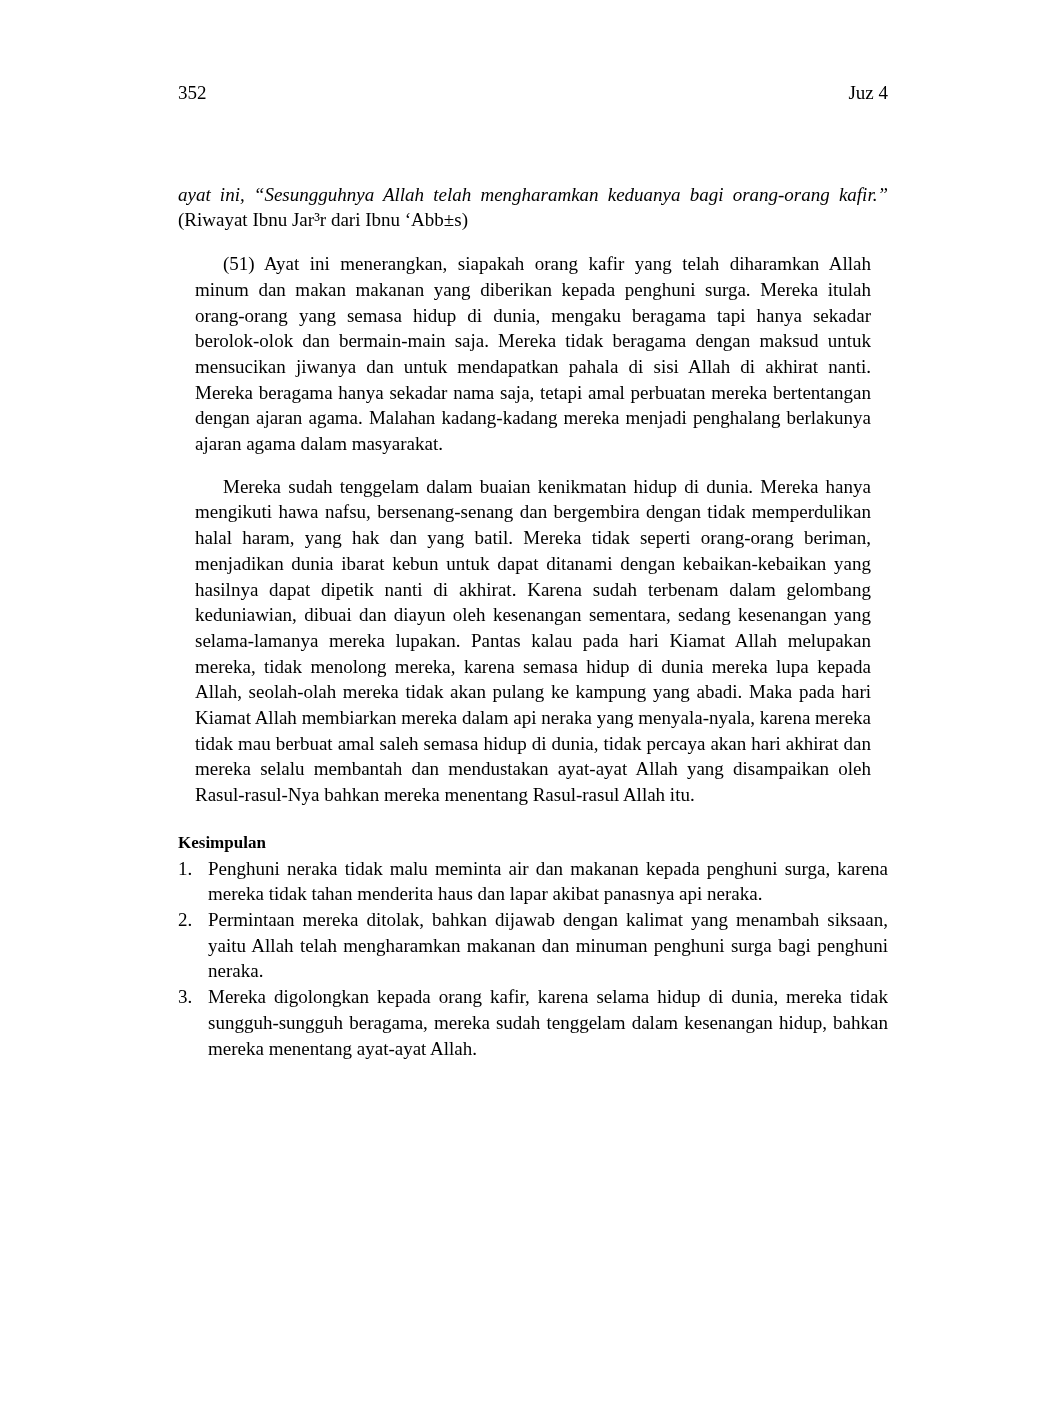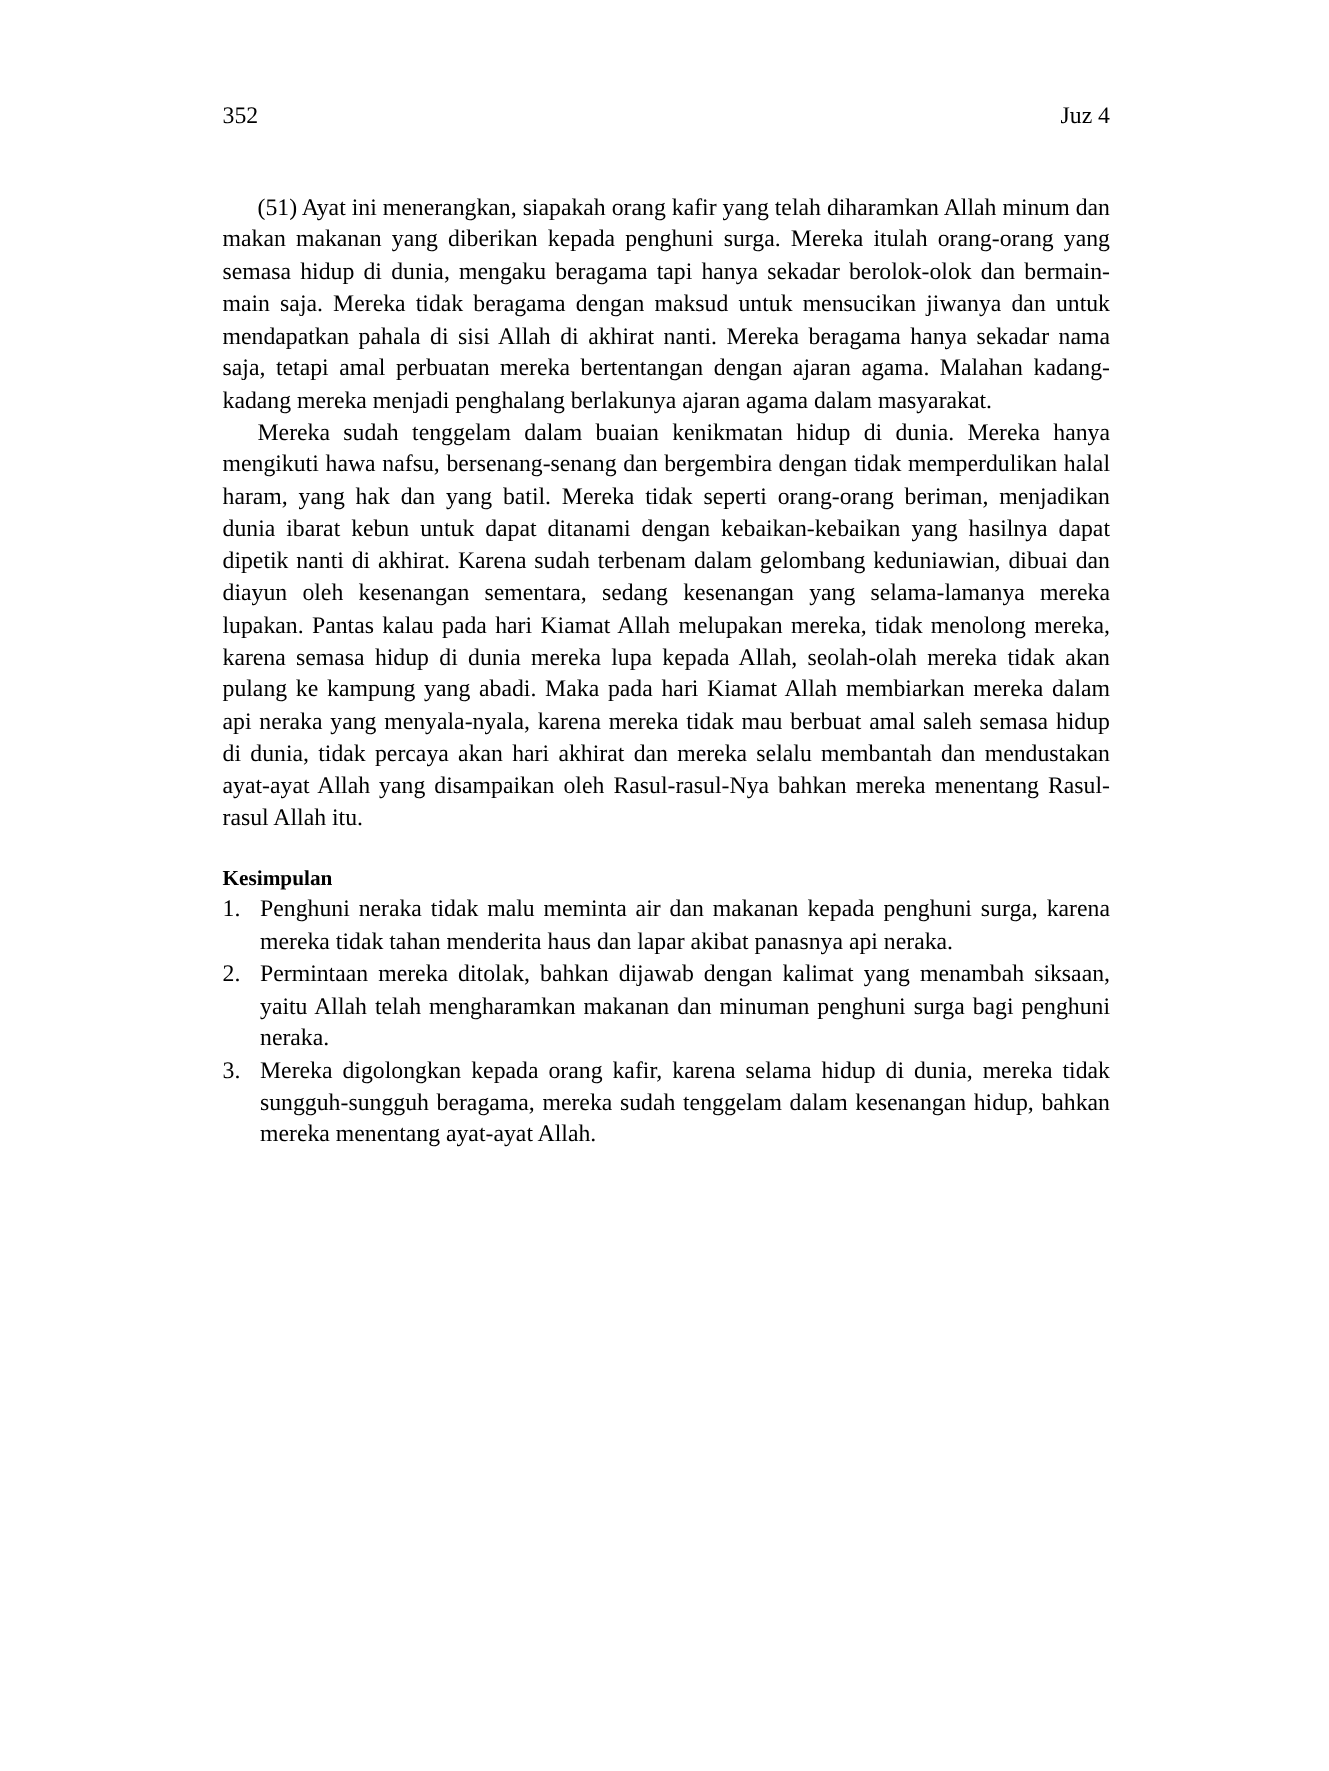"352" .page-header { margin-bottom: 48px -> 76px }
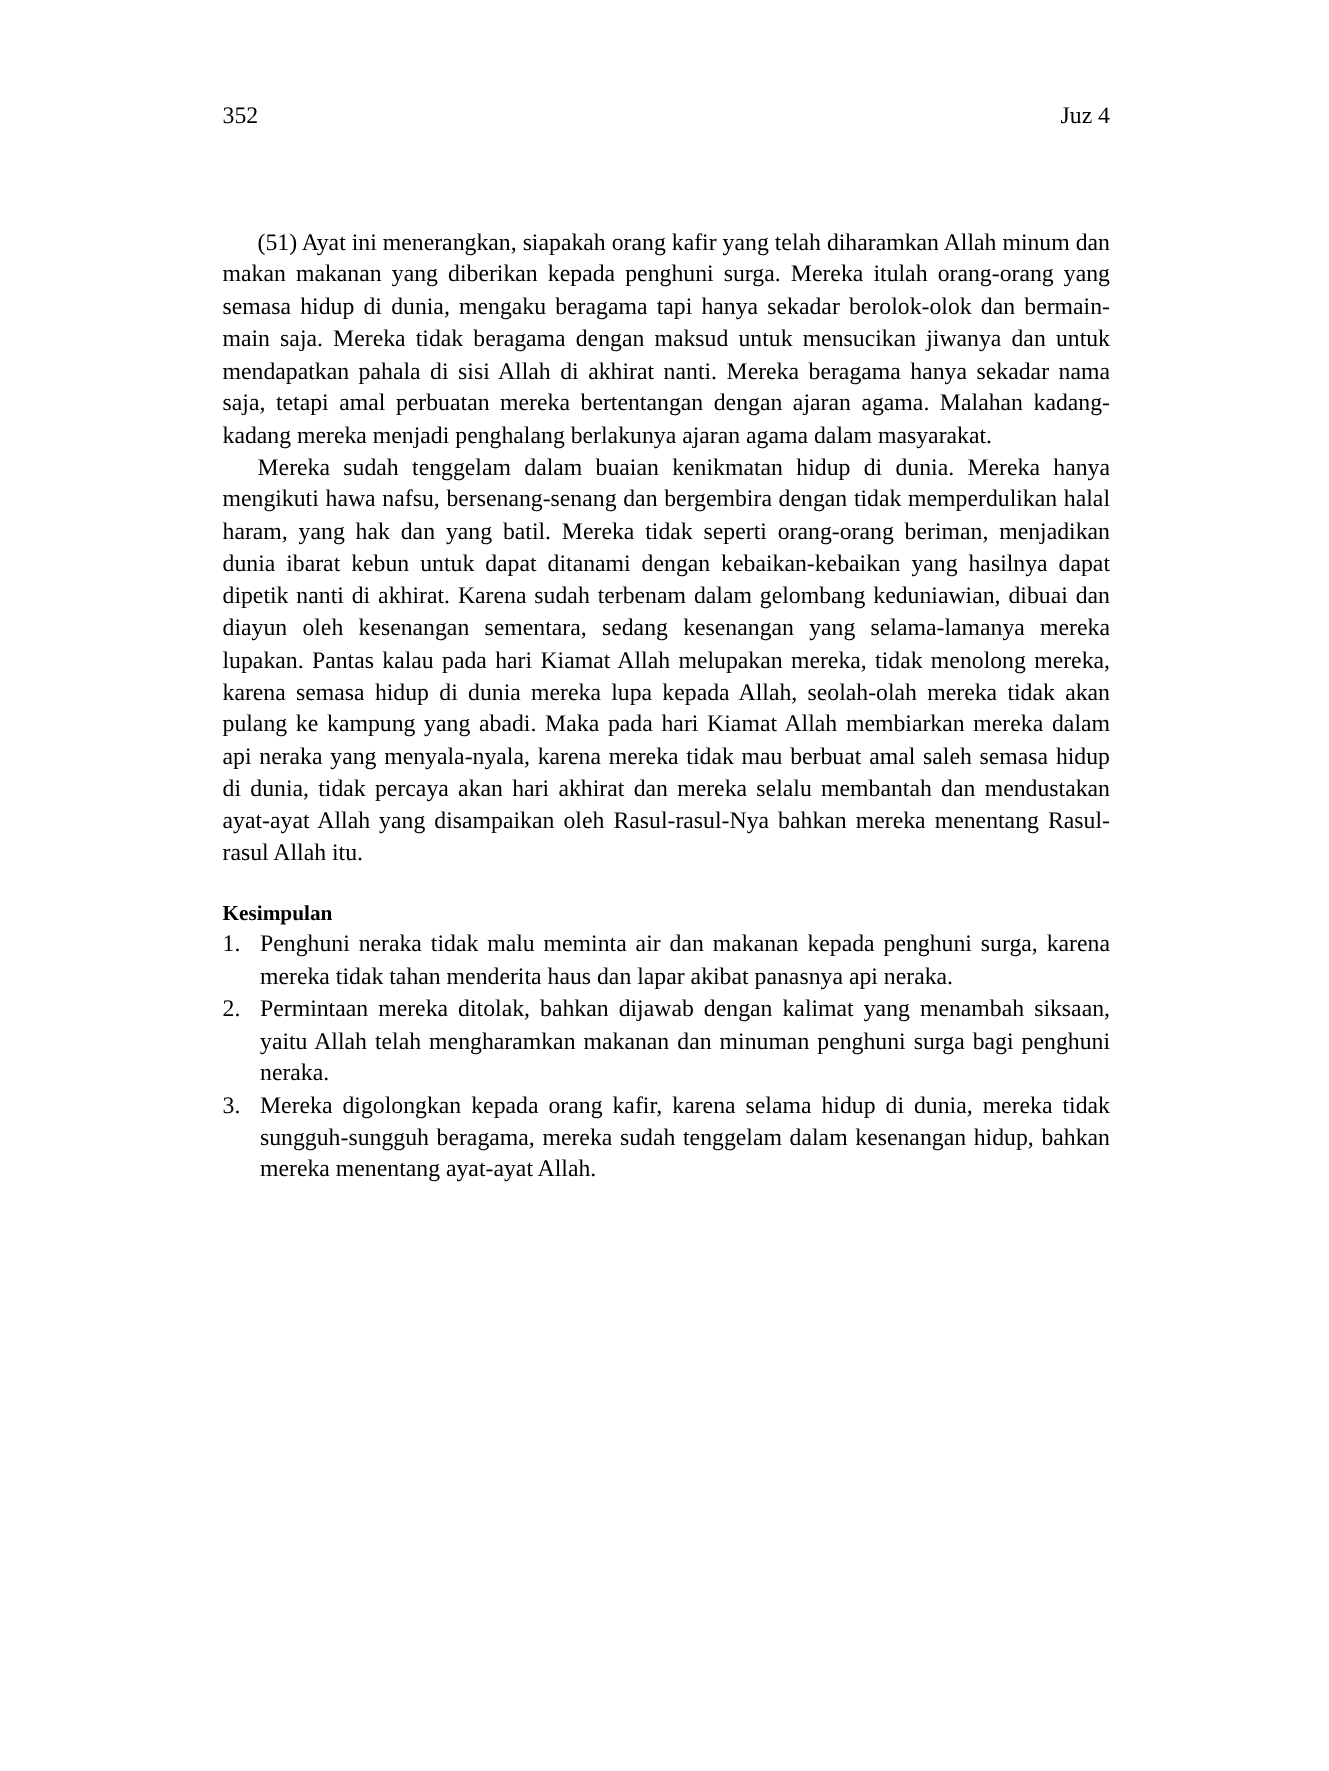"ayat ini, “Sesungguhnya Allah telah" p.intro-paragraph { html: none -> <p><em>ayat ini, “Sesungguhnya Allah telah mengharamkan keduanya bagi orang-orang kafir.”</em><span> (Riwayat Ibnu Jar³r dari Ibnu ‘Abb±s)</span></p> }
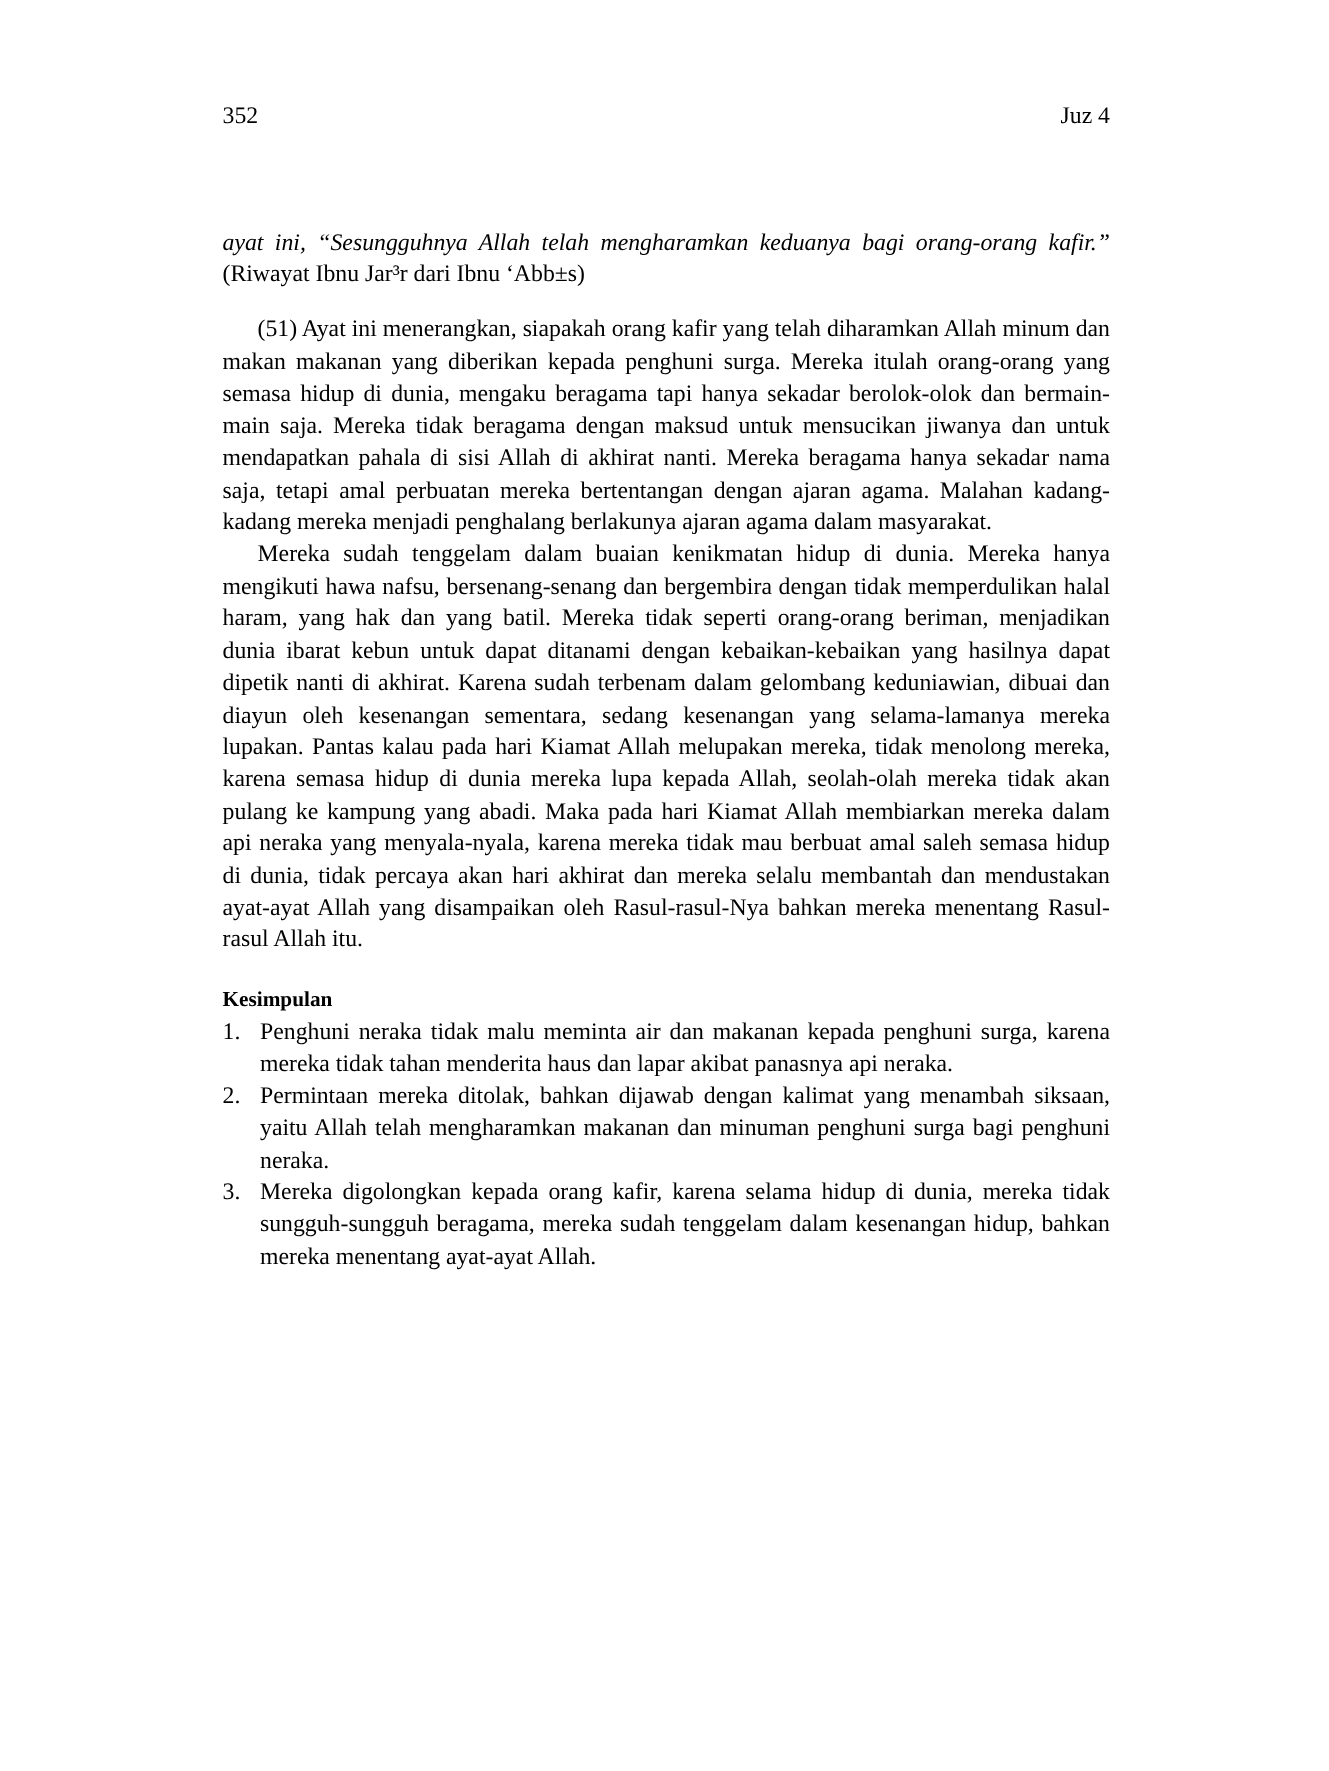"(51) Ayat ini menerangkan, siapakah" p.body-paragraph { margin: 0 -> 17px }
